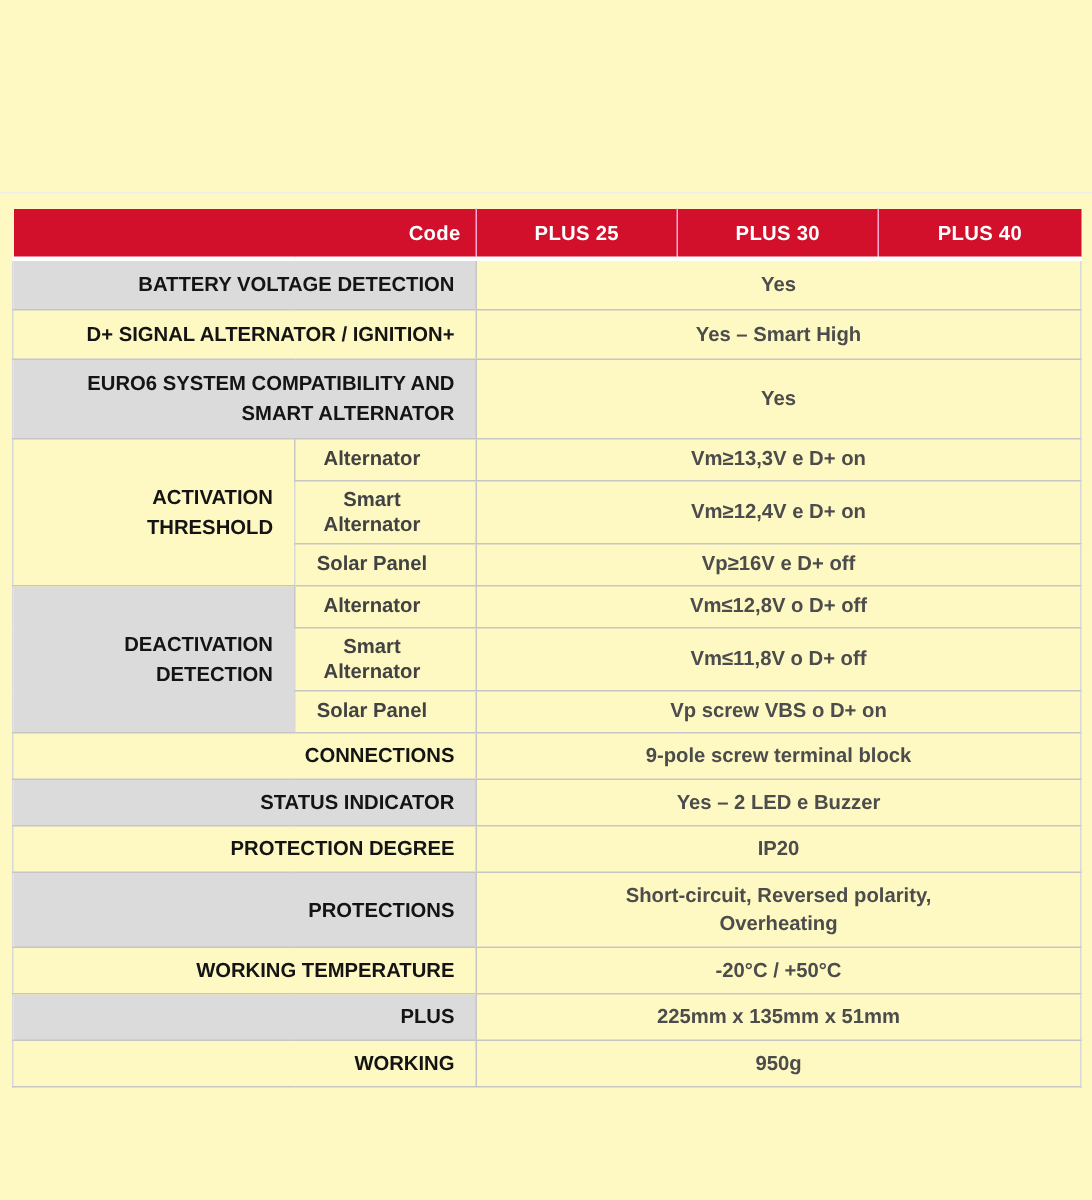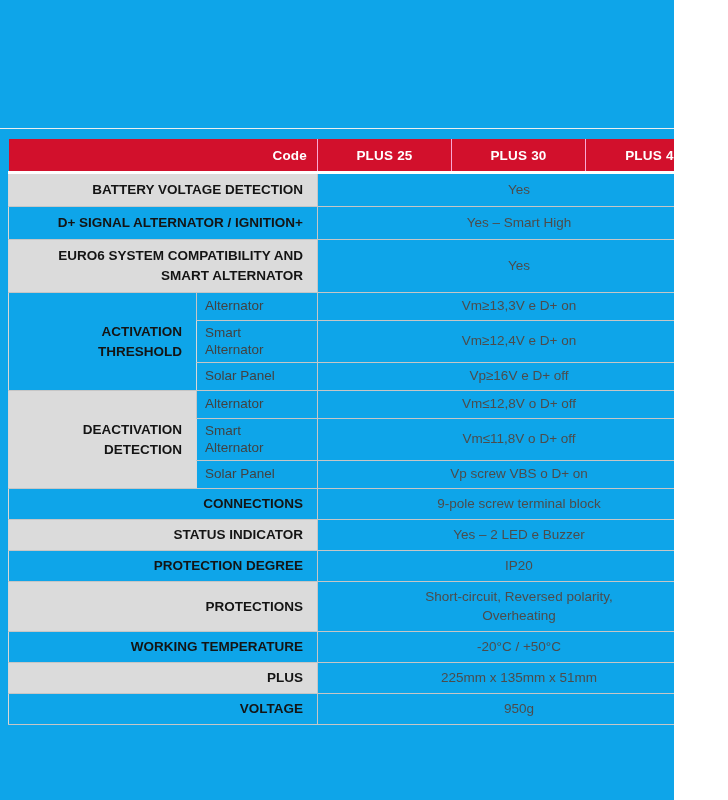"Code" .page { background: #0ea5e9 -> #fef9c3; width: 674px -> 728px }
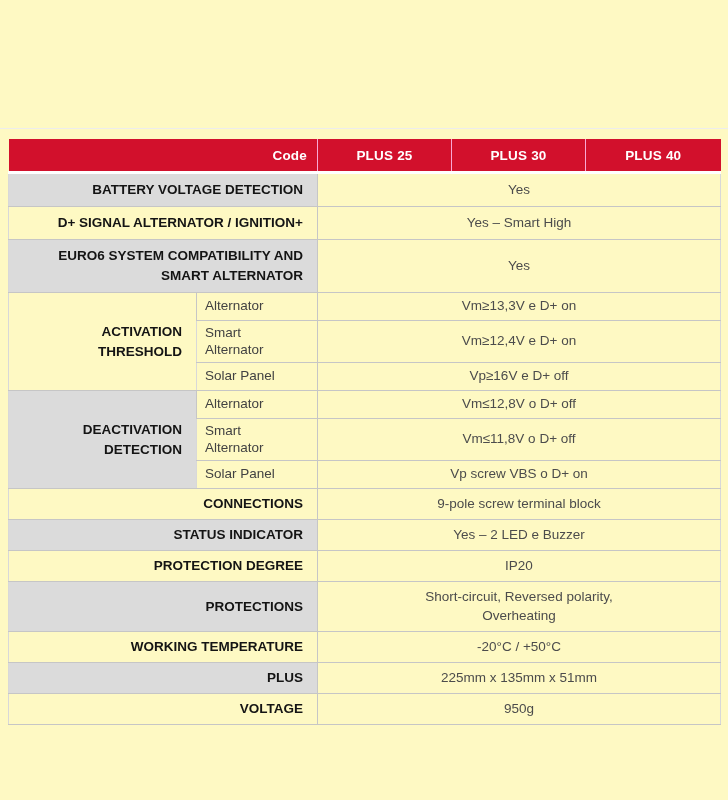"Yes" td, th { font-weight: none -> bold }
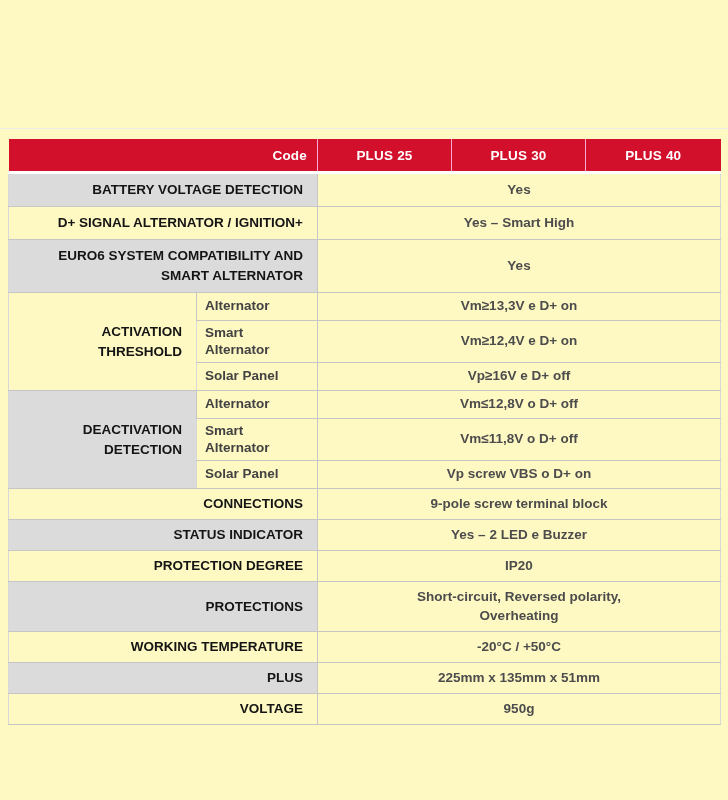"Alternator" td.sub { text-align: left -> center }
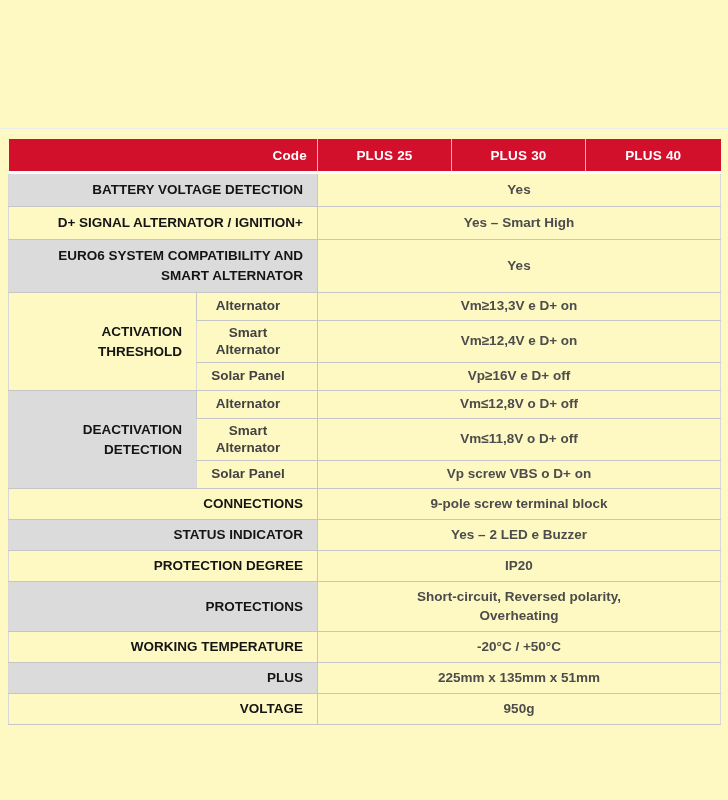"VOLTAGE" td.lbl { text: VOLTAGE -> WORKING }
